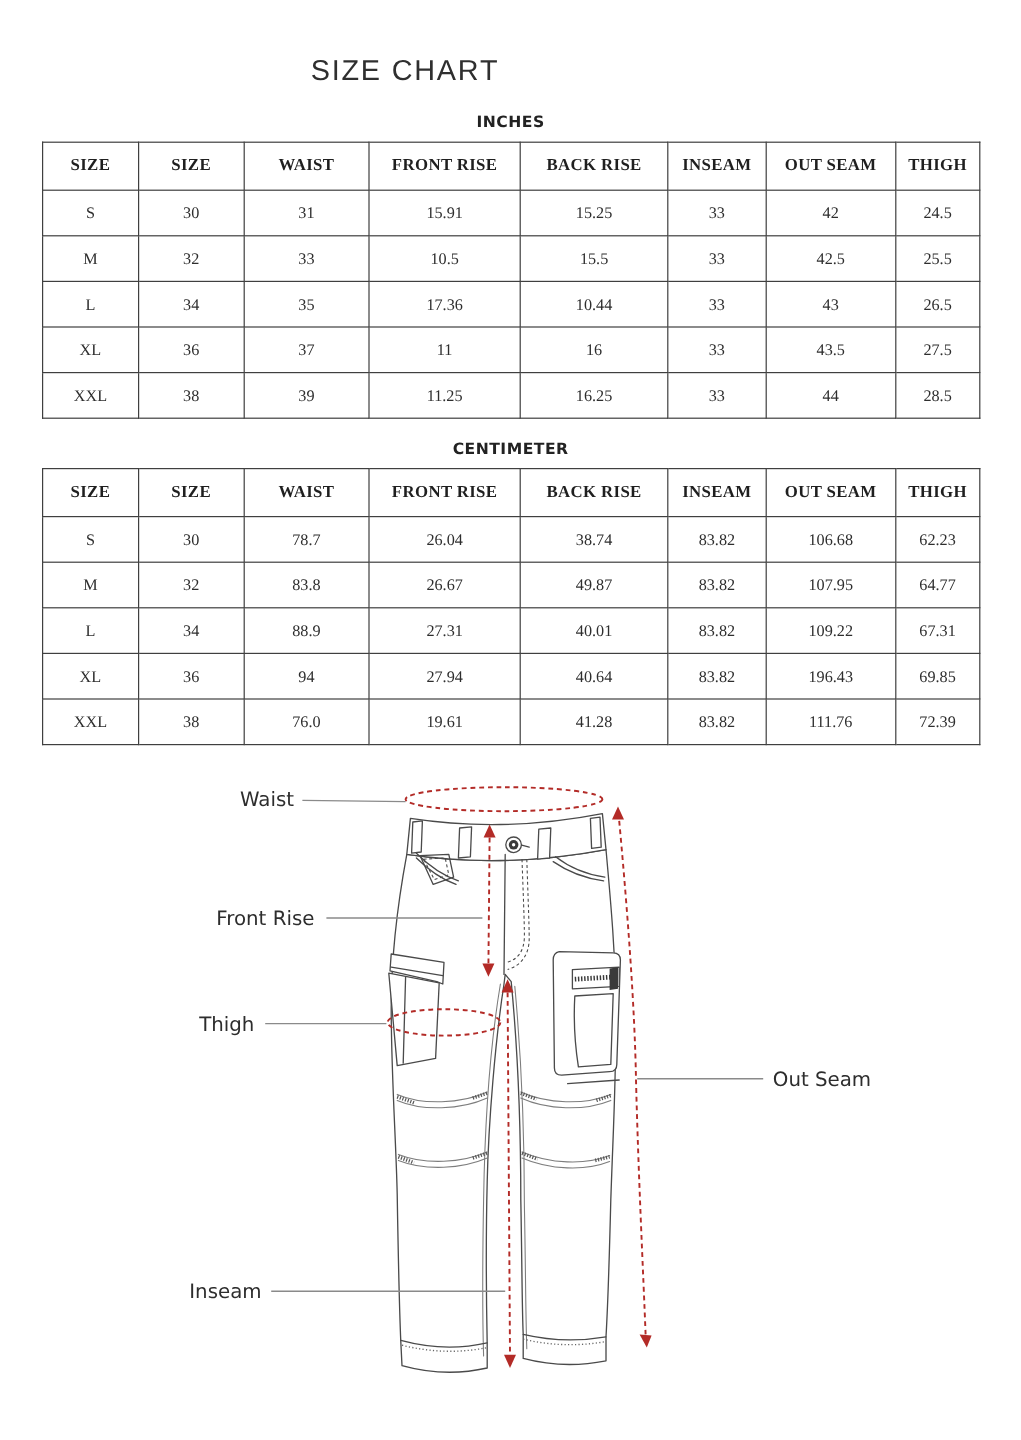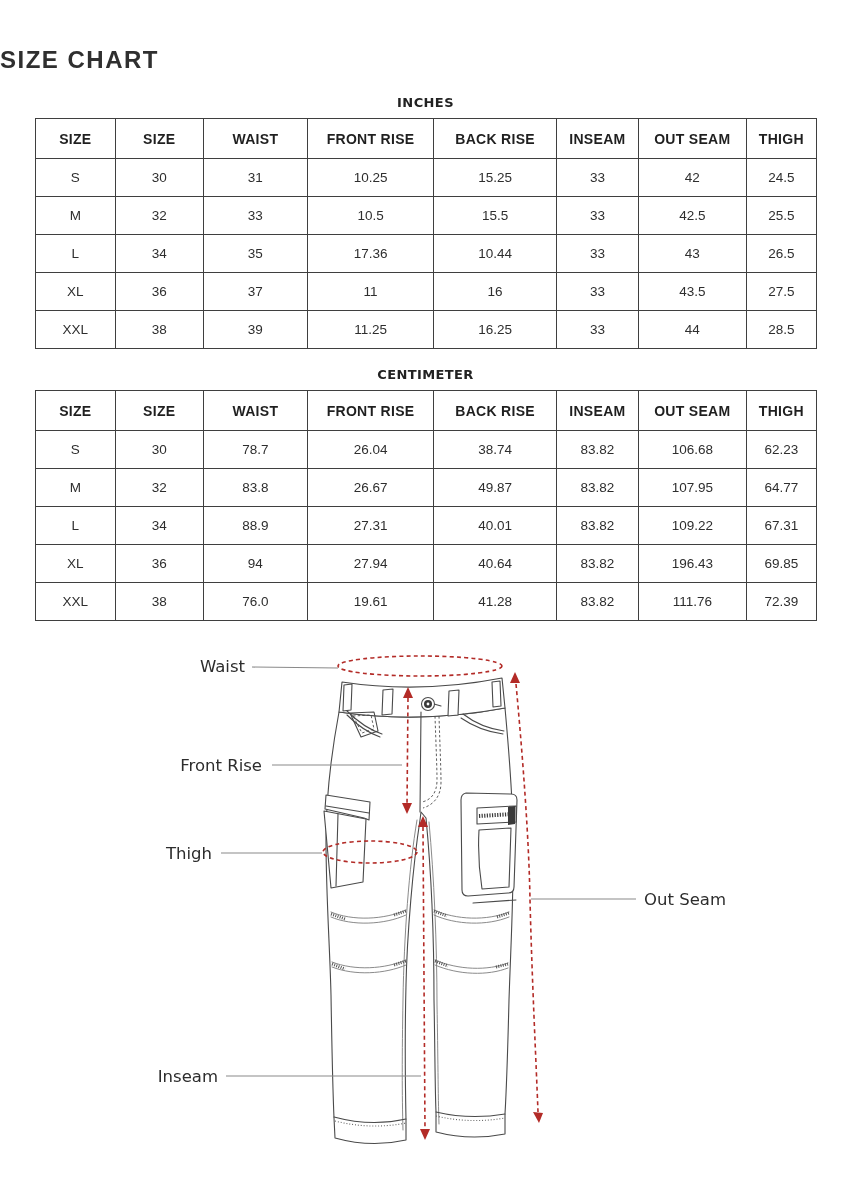"SIZE CHART" .page-title { font-weight: 700 -> 400; text-align: none -> center }
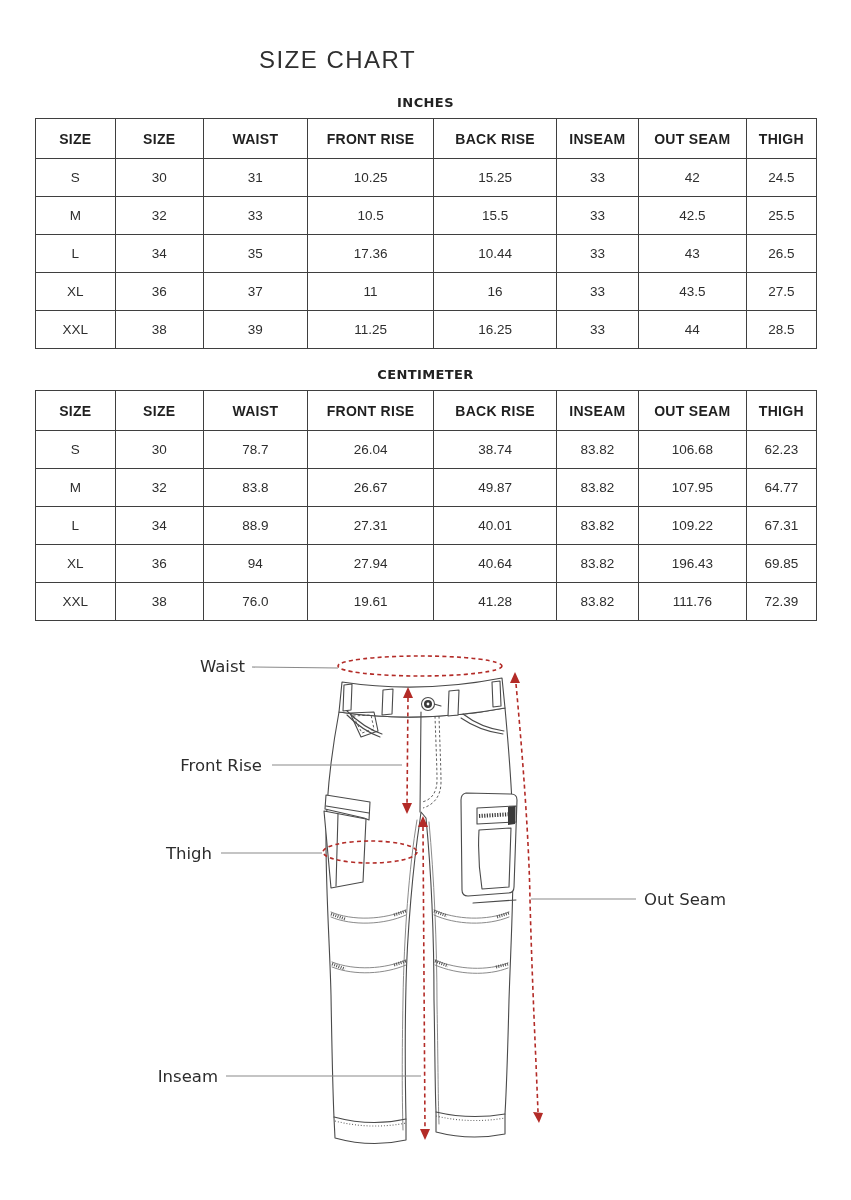"SIZE" .size-table { font-family: Liberation Sans, sans-serif -> Liberation Serif, serif }
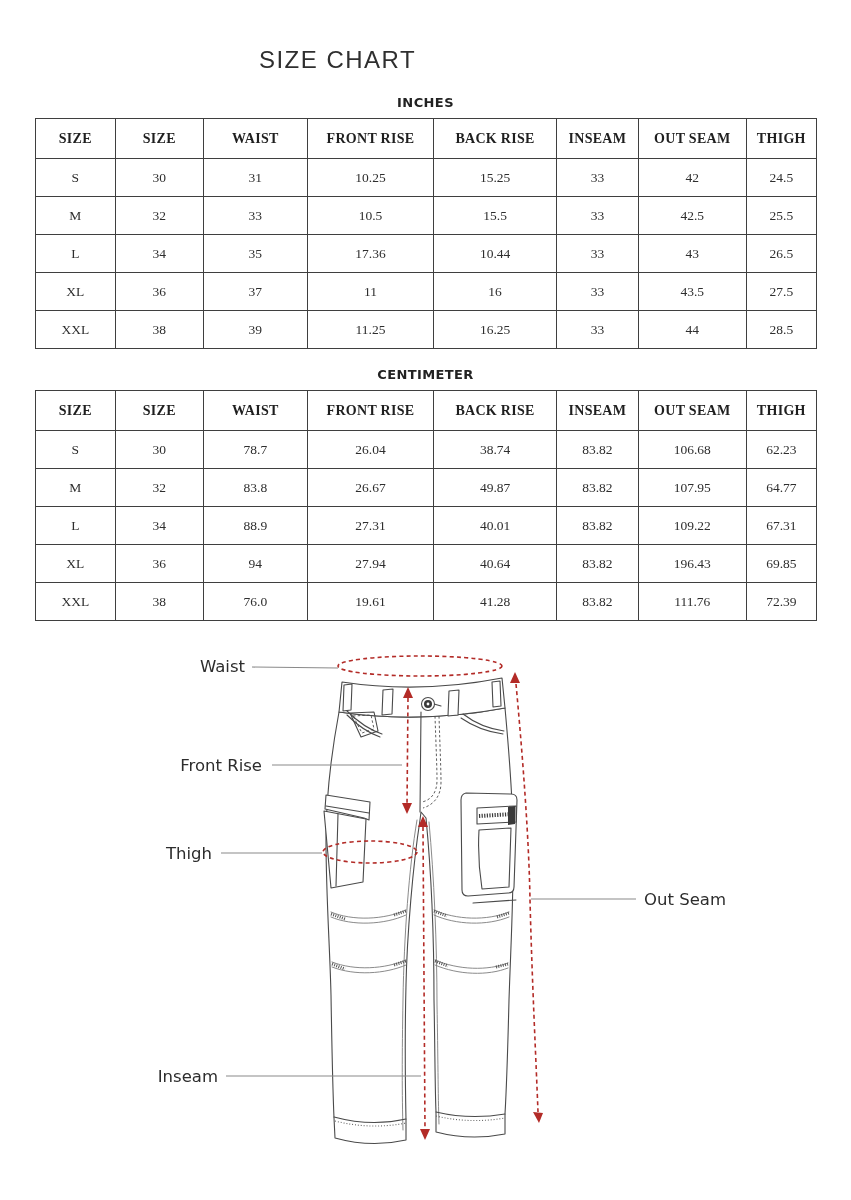"10.25" td { text: 10.25 -> 15.91 }
